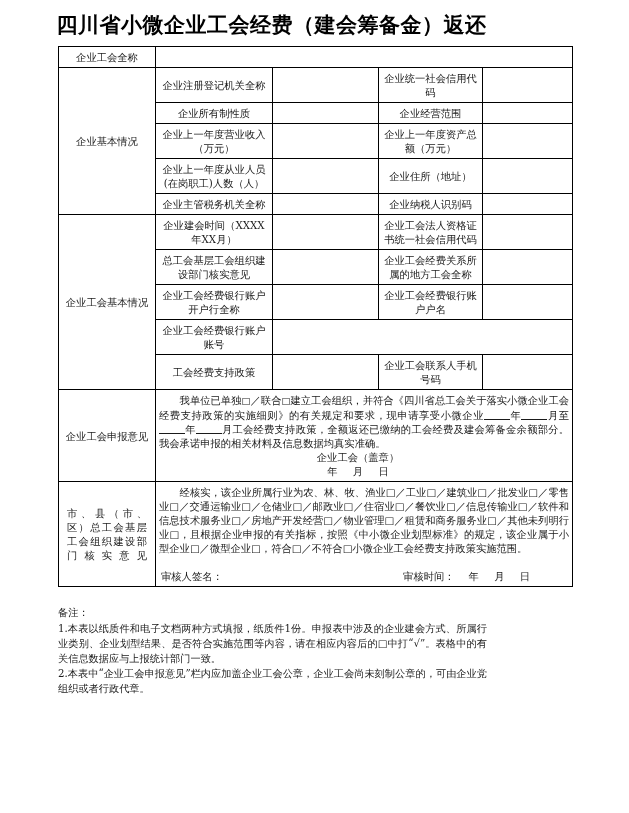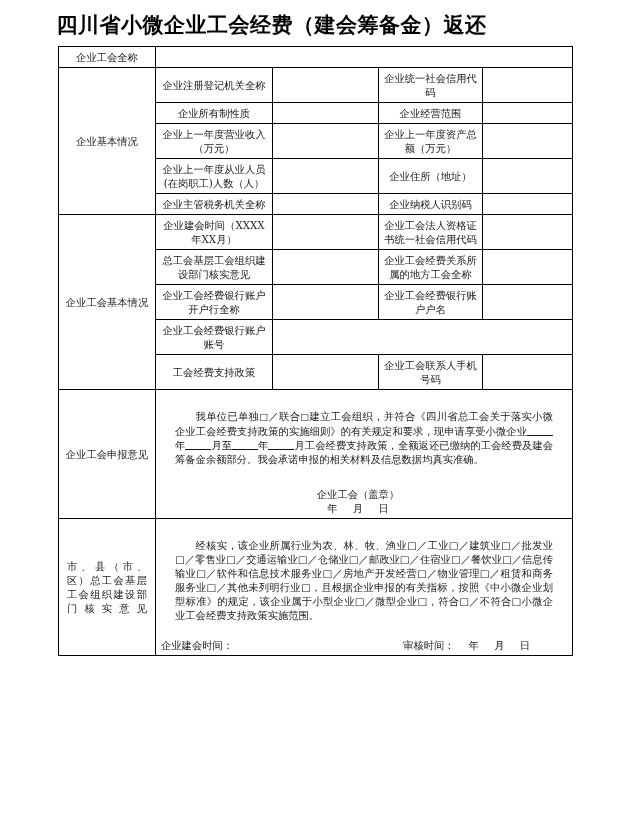"我单位已单独□／联合□建立工会组织，并符合《四川省总工会关于落实小微企业工会经费" .p-indent { margin: 16px -> 0 }
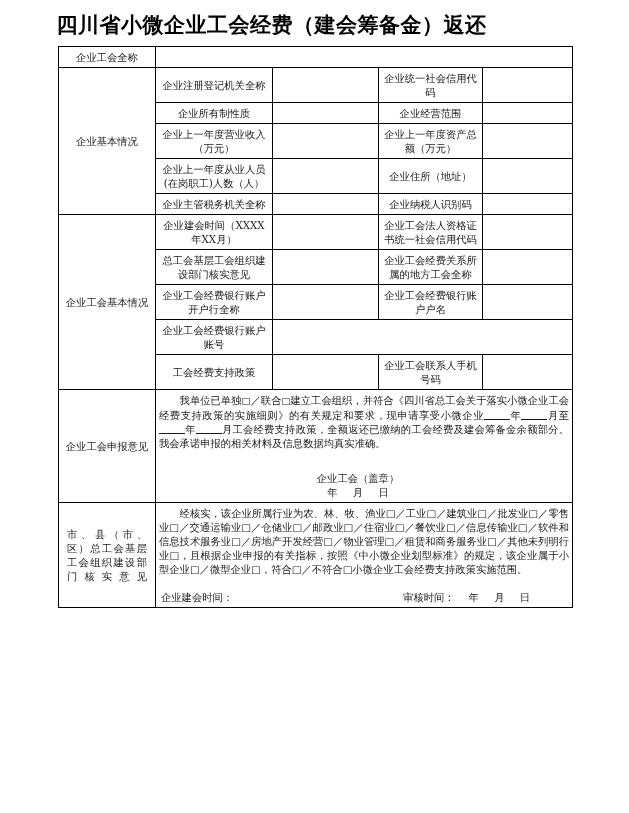"企业工会（盖章）" .sign-row { margin-top: 21px -> 0 }
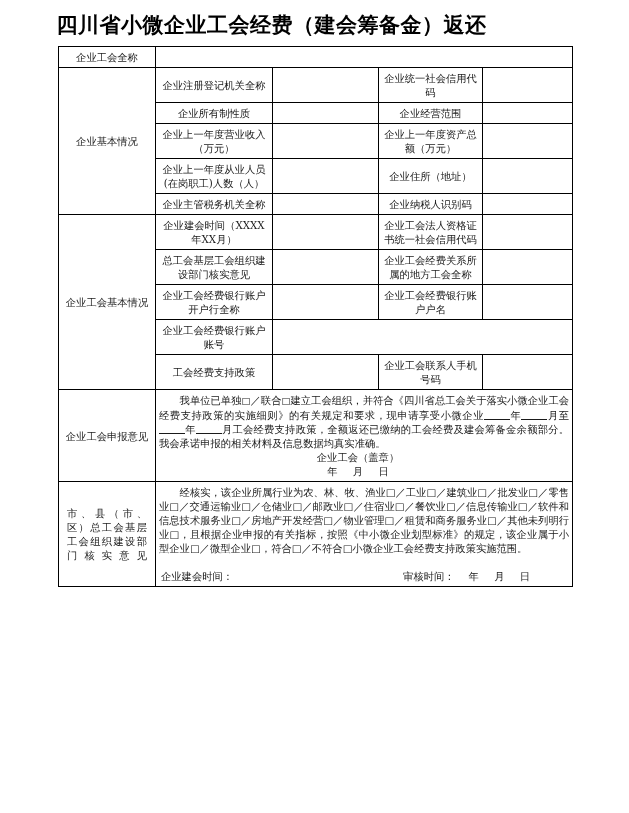"企业建会时间：" span.rf-left { text: 企业建会时间 -> 审核人签名 }
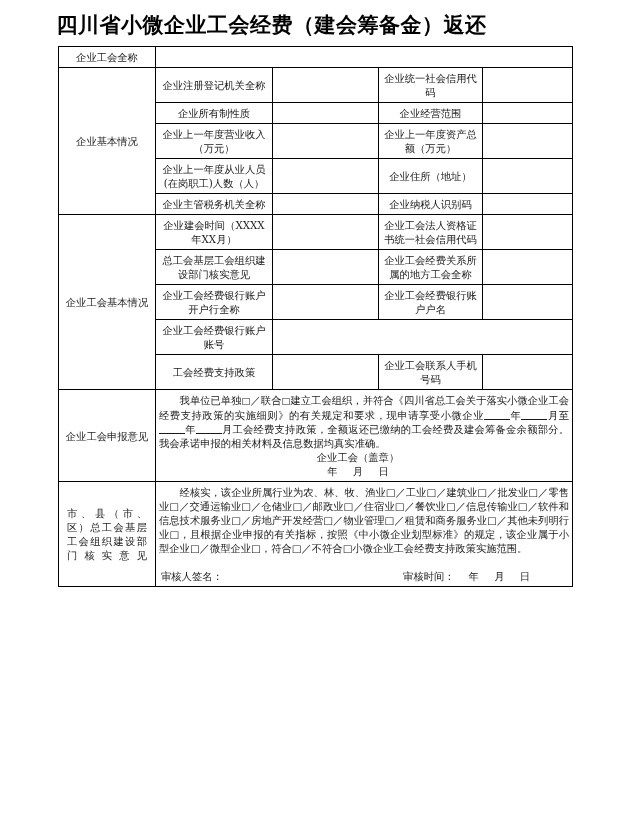"备注：" div.notes { html: none -> <div> <p>备注：</p> <p>1.本表以纸质件和电子文档两种方式填报，纸质件1份。申报表中涉及的企业建会方式、所属行业类别、企业划型结果、是否符合实施范围等内容，请在相应内容后的□中打“√”。表格中的有关信息数据应与上报统计部门一致。</p> <p>2.本表中“企业工会申报意见”栏内应加盖企业工会公章，企业工会尚未刻制公章的，可由企业党组织或者行政代章。</p> </div> }
